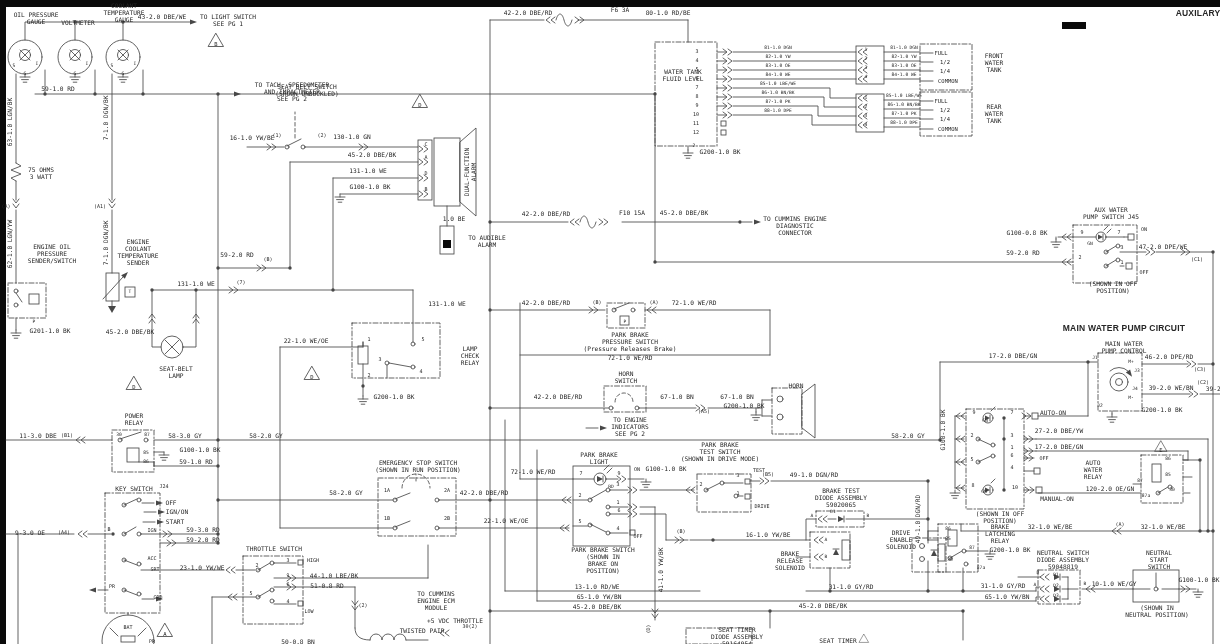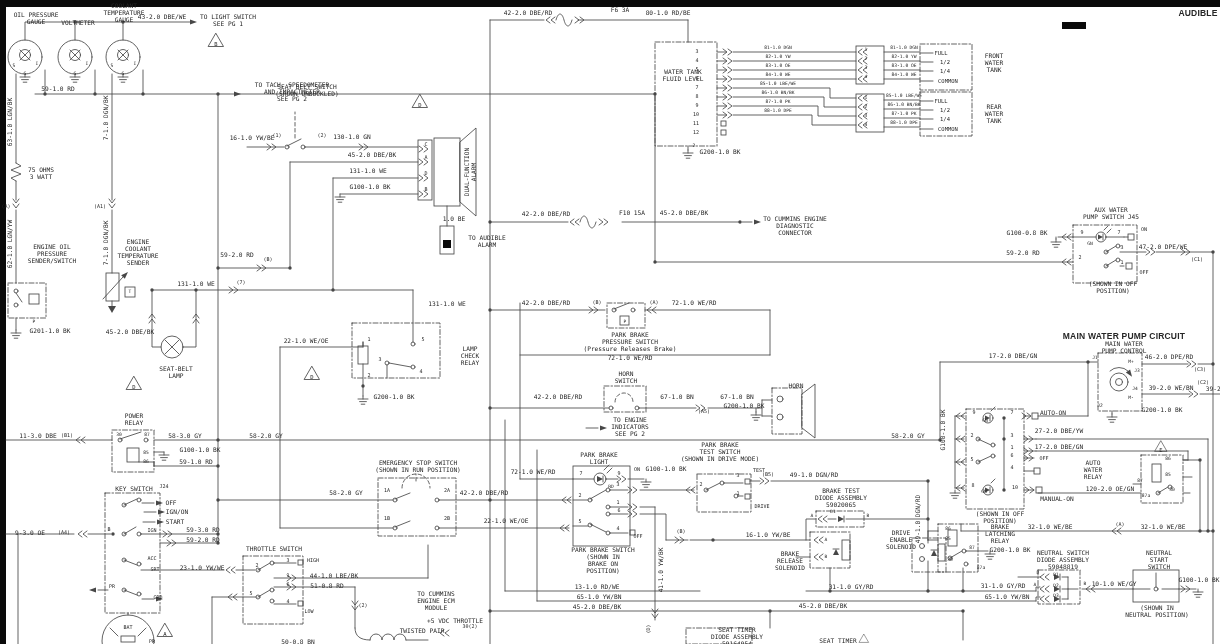"AUDIBLE" div.lbl { text: AUDIBLE -> AUXILARY }
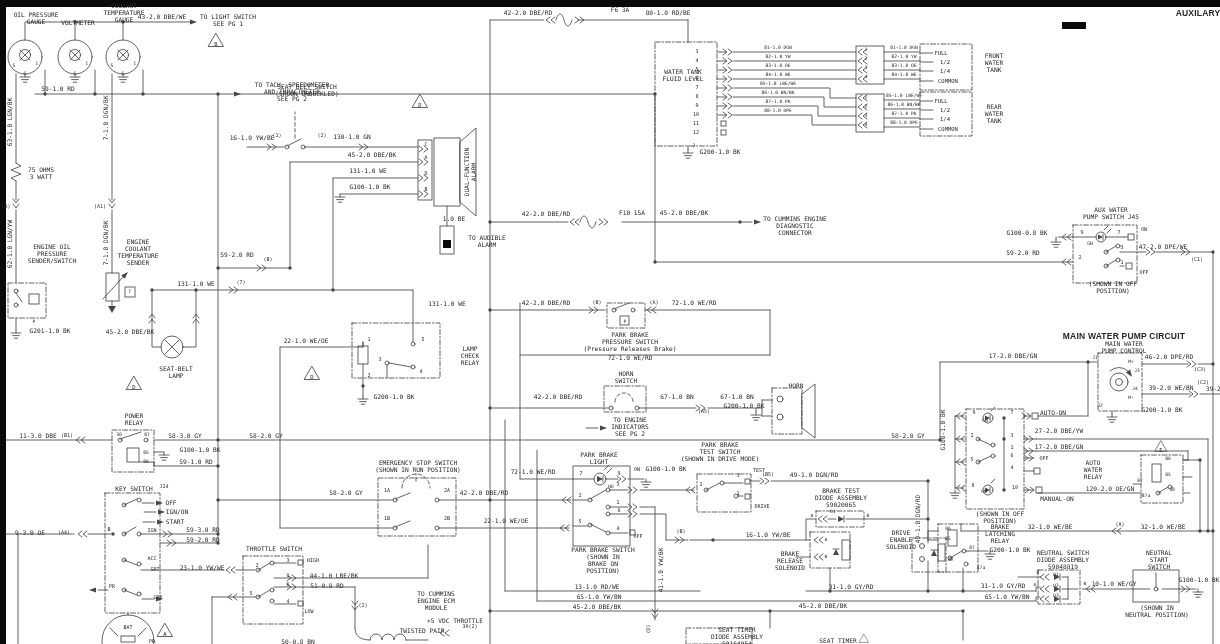"MAIN WATER PUMP CIRCUIT" div.lbl { margin-top: 8px -> none }
